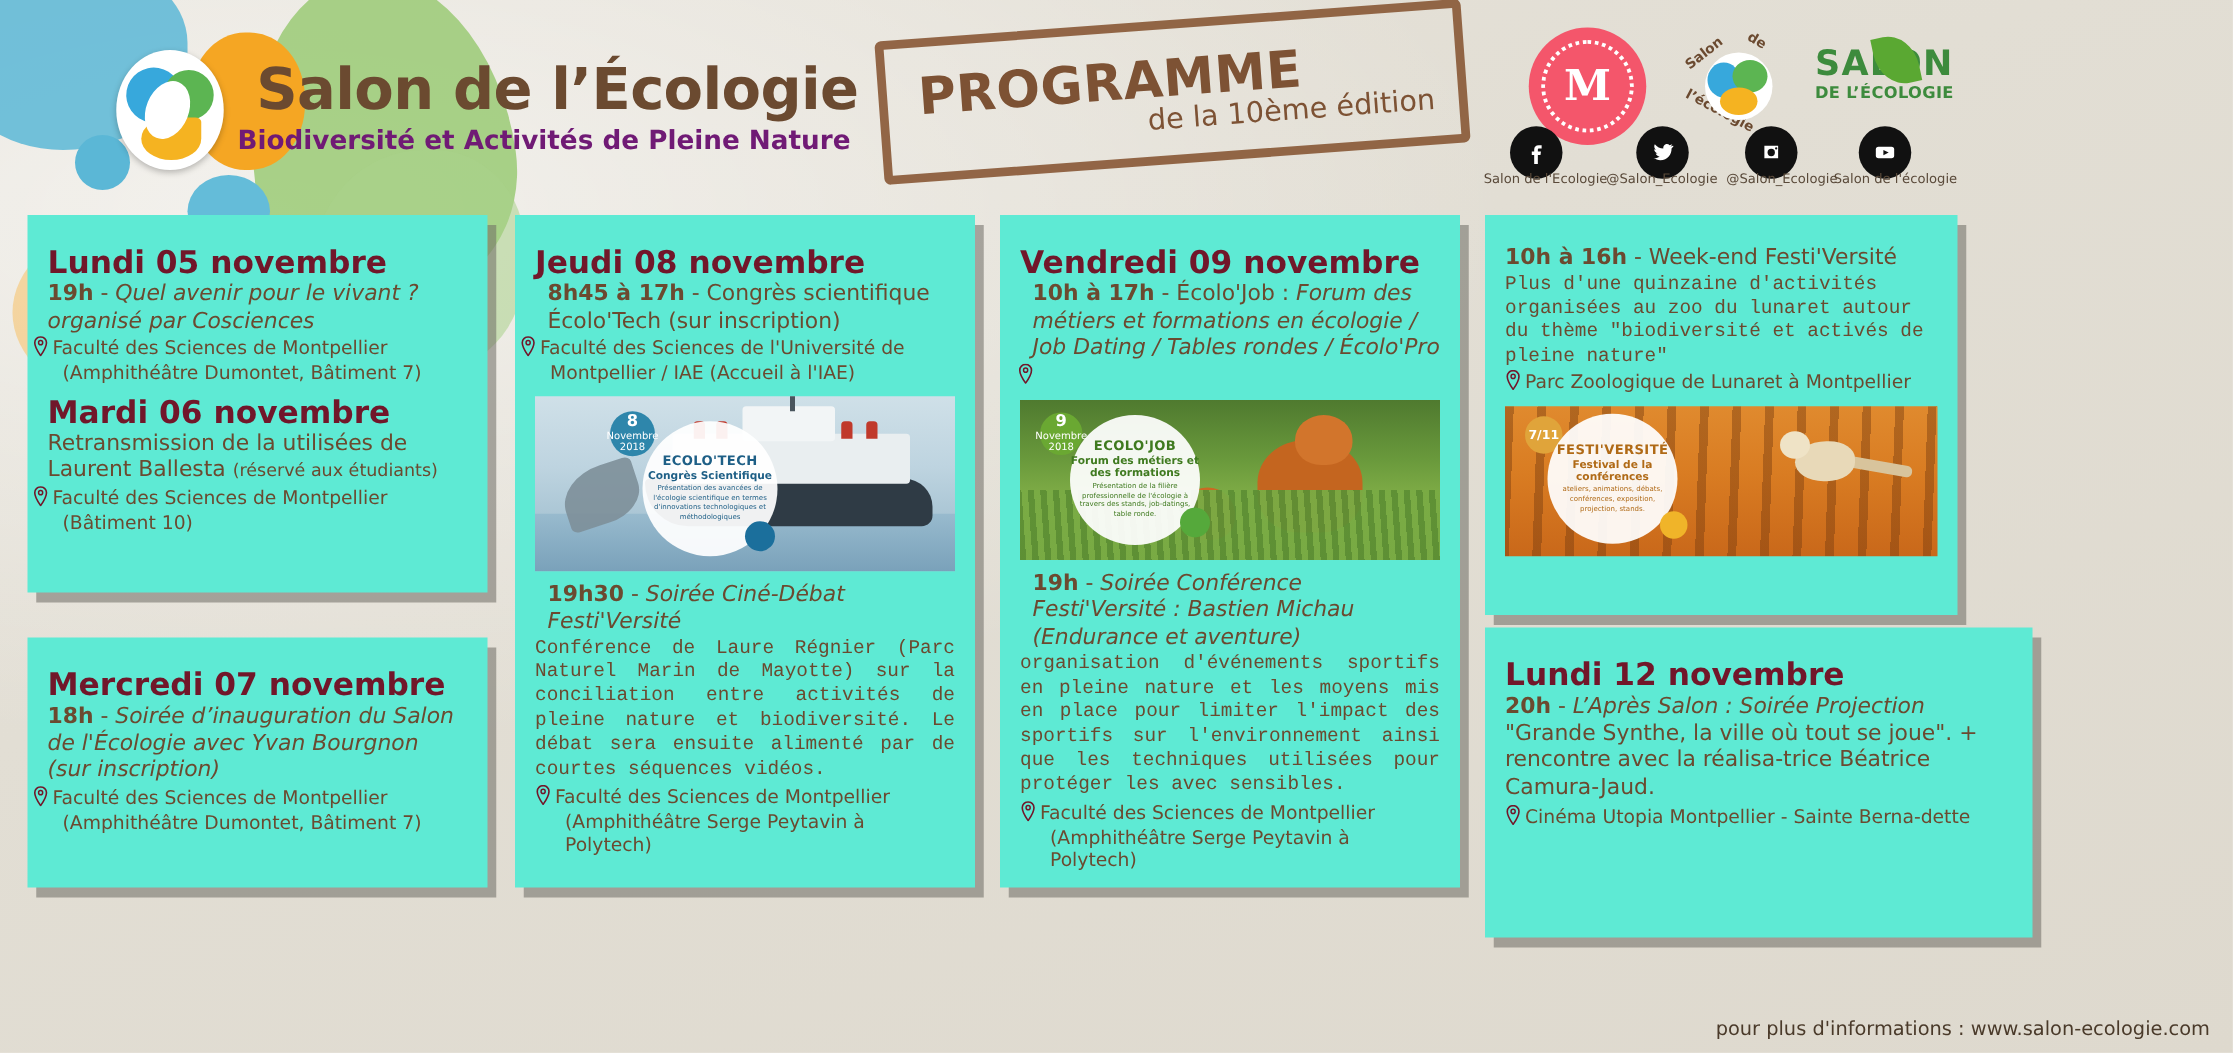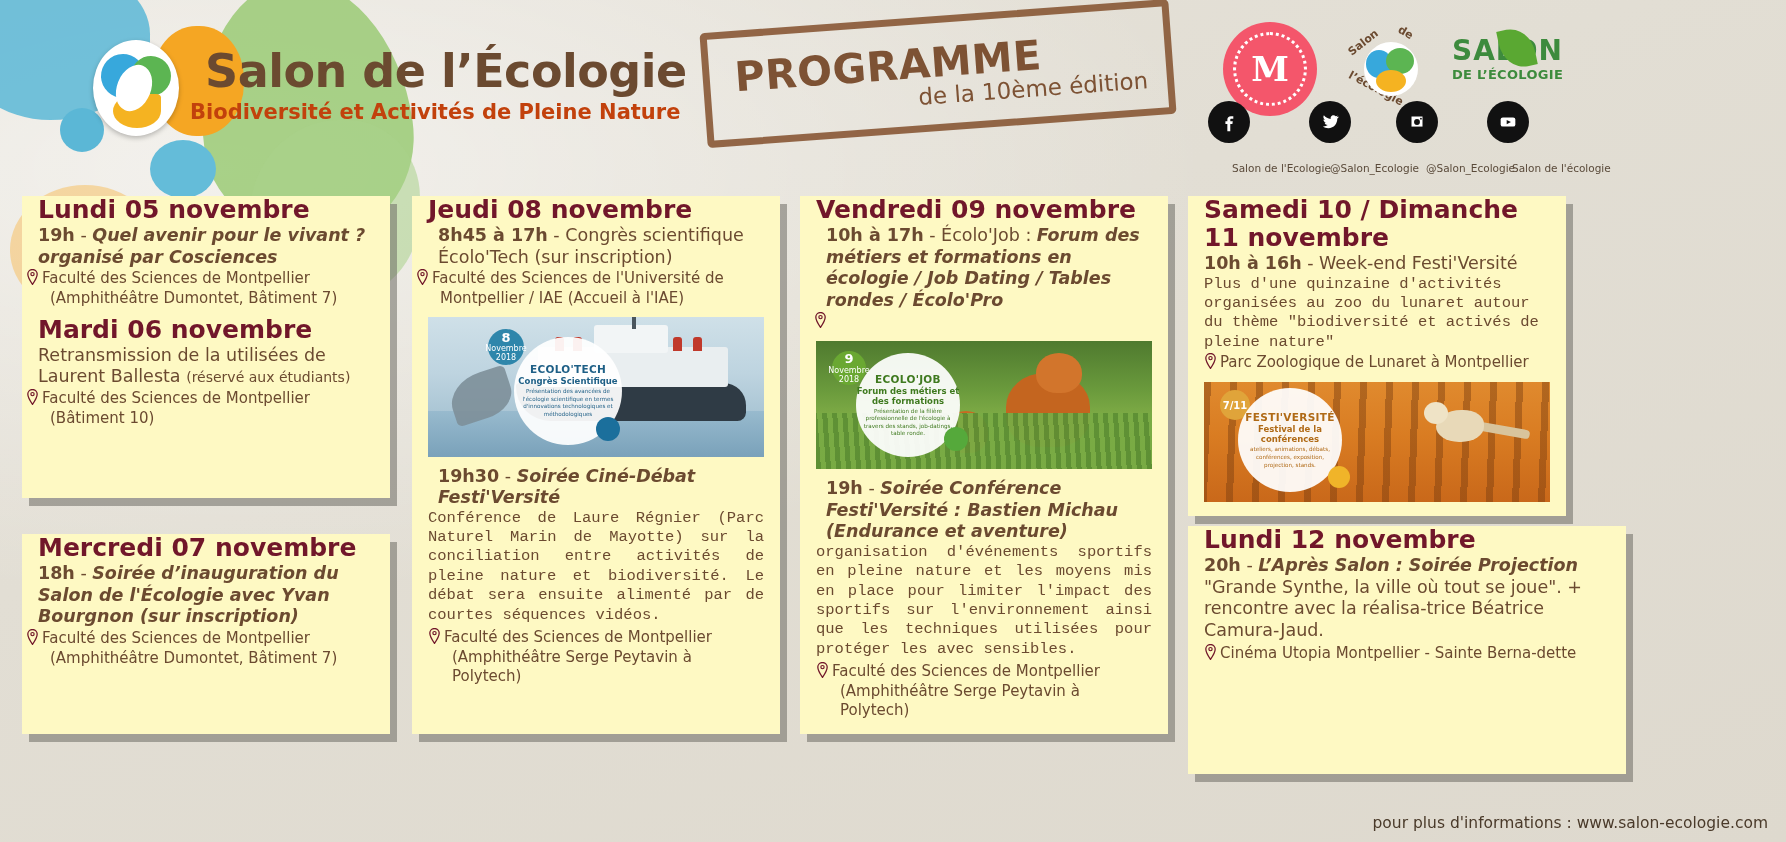"Biodiversité et Activités de Pleine" #brand-subtitle { color: #c2410c -> #701a75 }
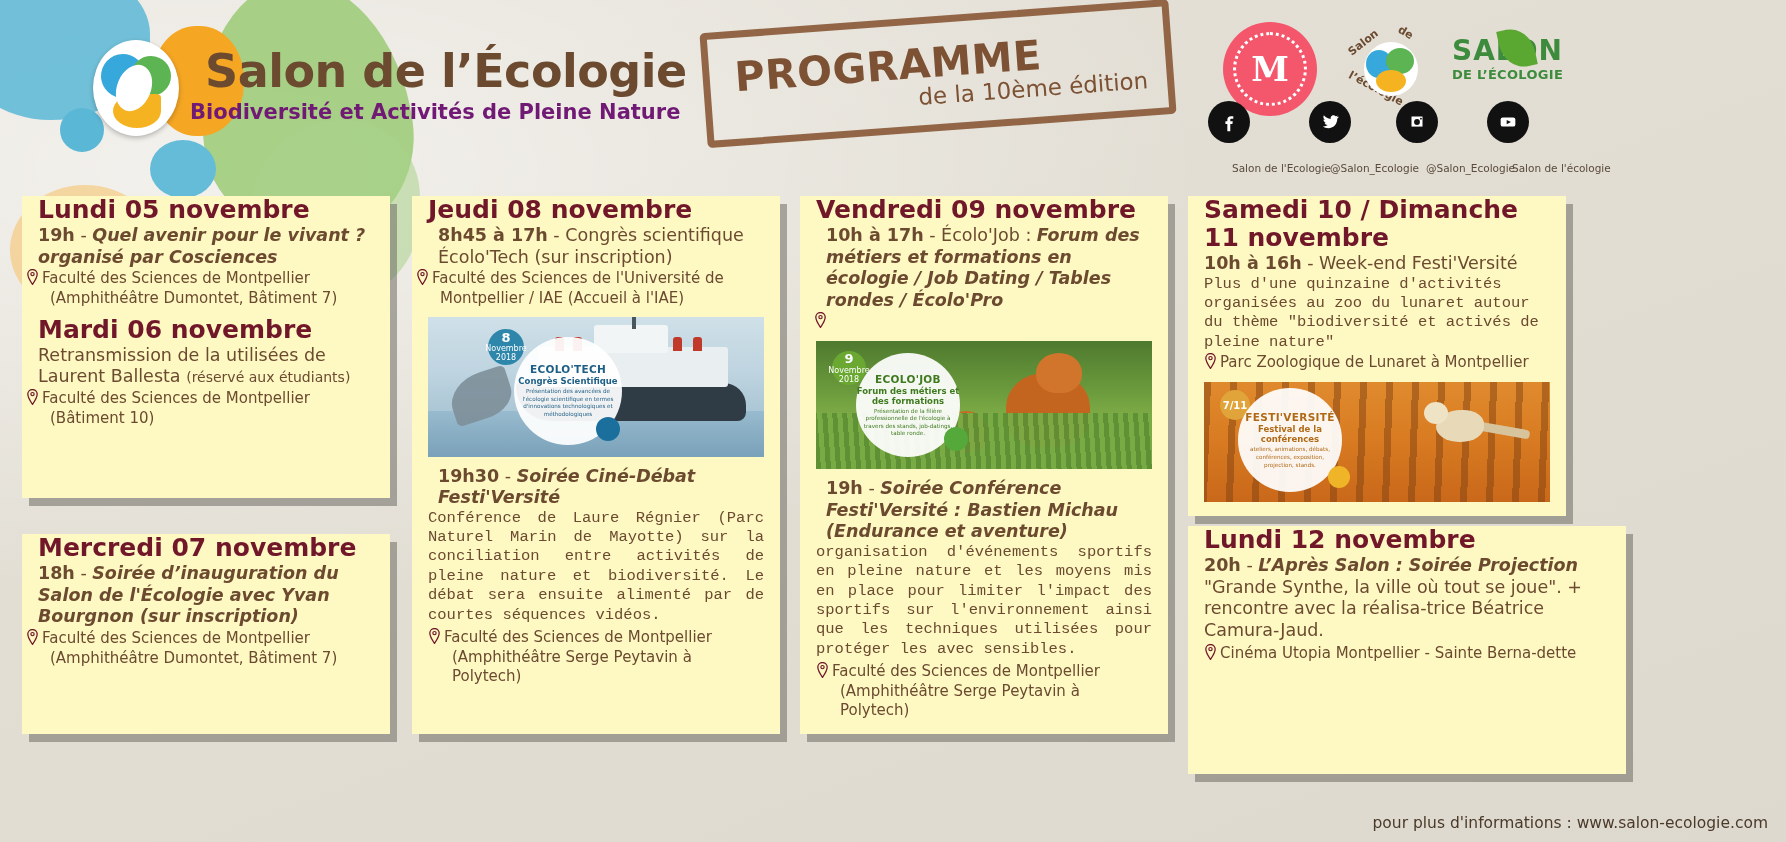"Salon de l'Ecologie" .social-label { margin-left: 45px -> none; top: 162px -> 137px }
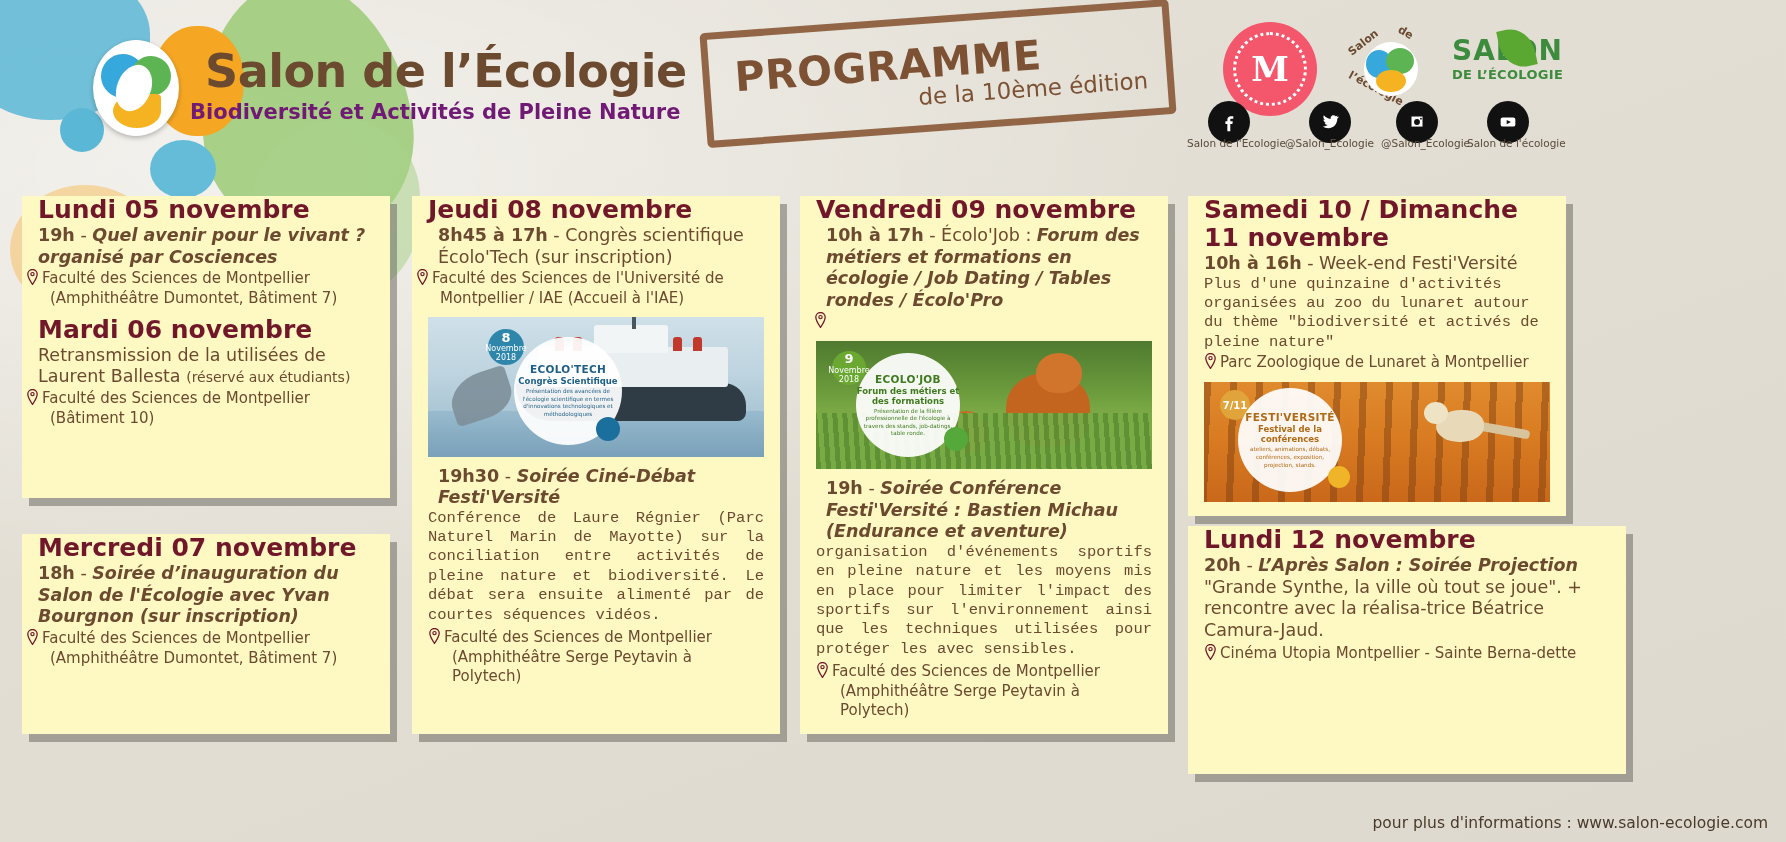"Lundi 05 novembre" .card { background: #fef9c3 -> #5eead4; margin-top: 24px -> none; padding: 0 16px 12px 16px -> 24px 16px 12px 16px }
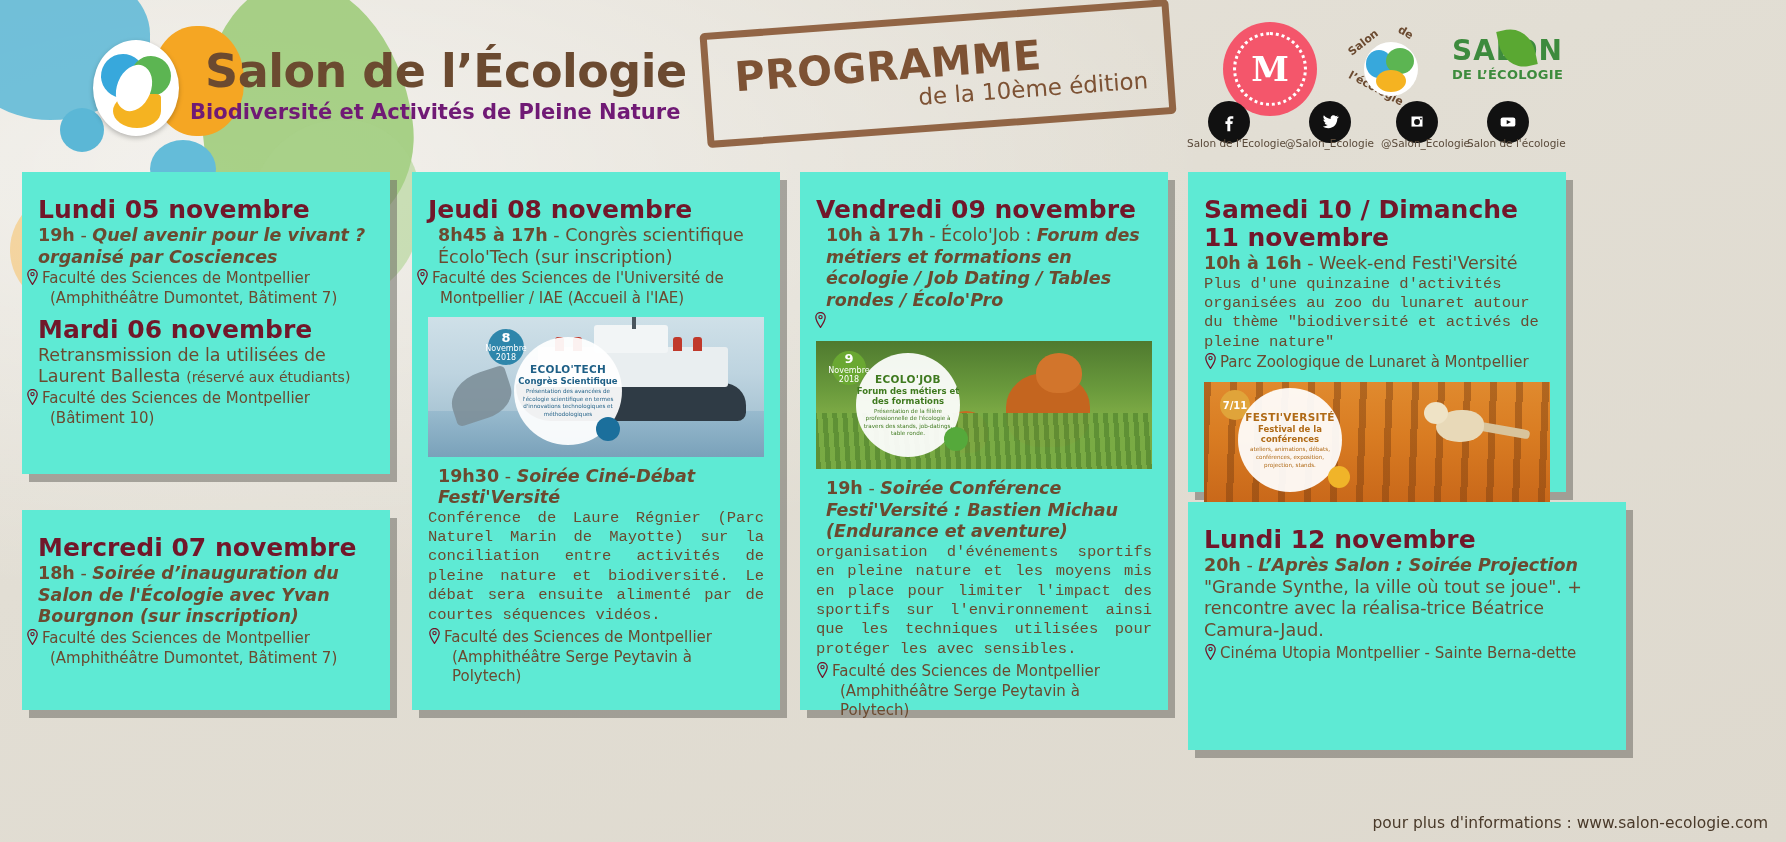"Samedi 10 / Dimanche 11" div.day-title { html: <div>Samedi 10 / Dimanche 11 novembre</div> -> none }
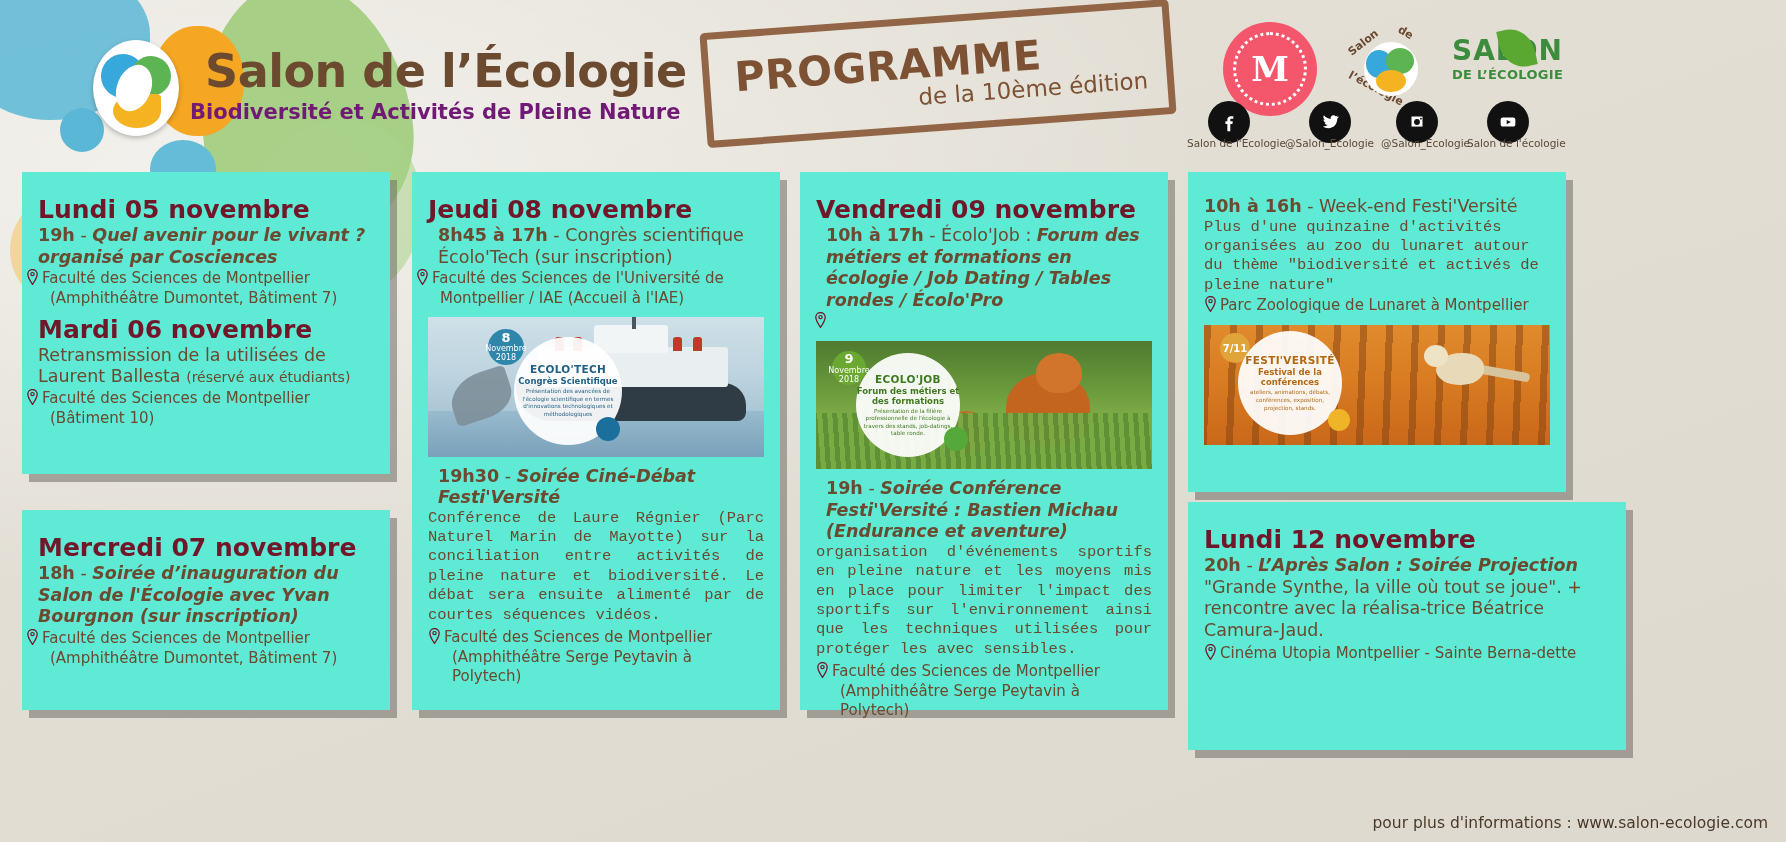"Quel avenir pour le vivant" .ital { font-weight: bold -> none }
